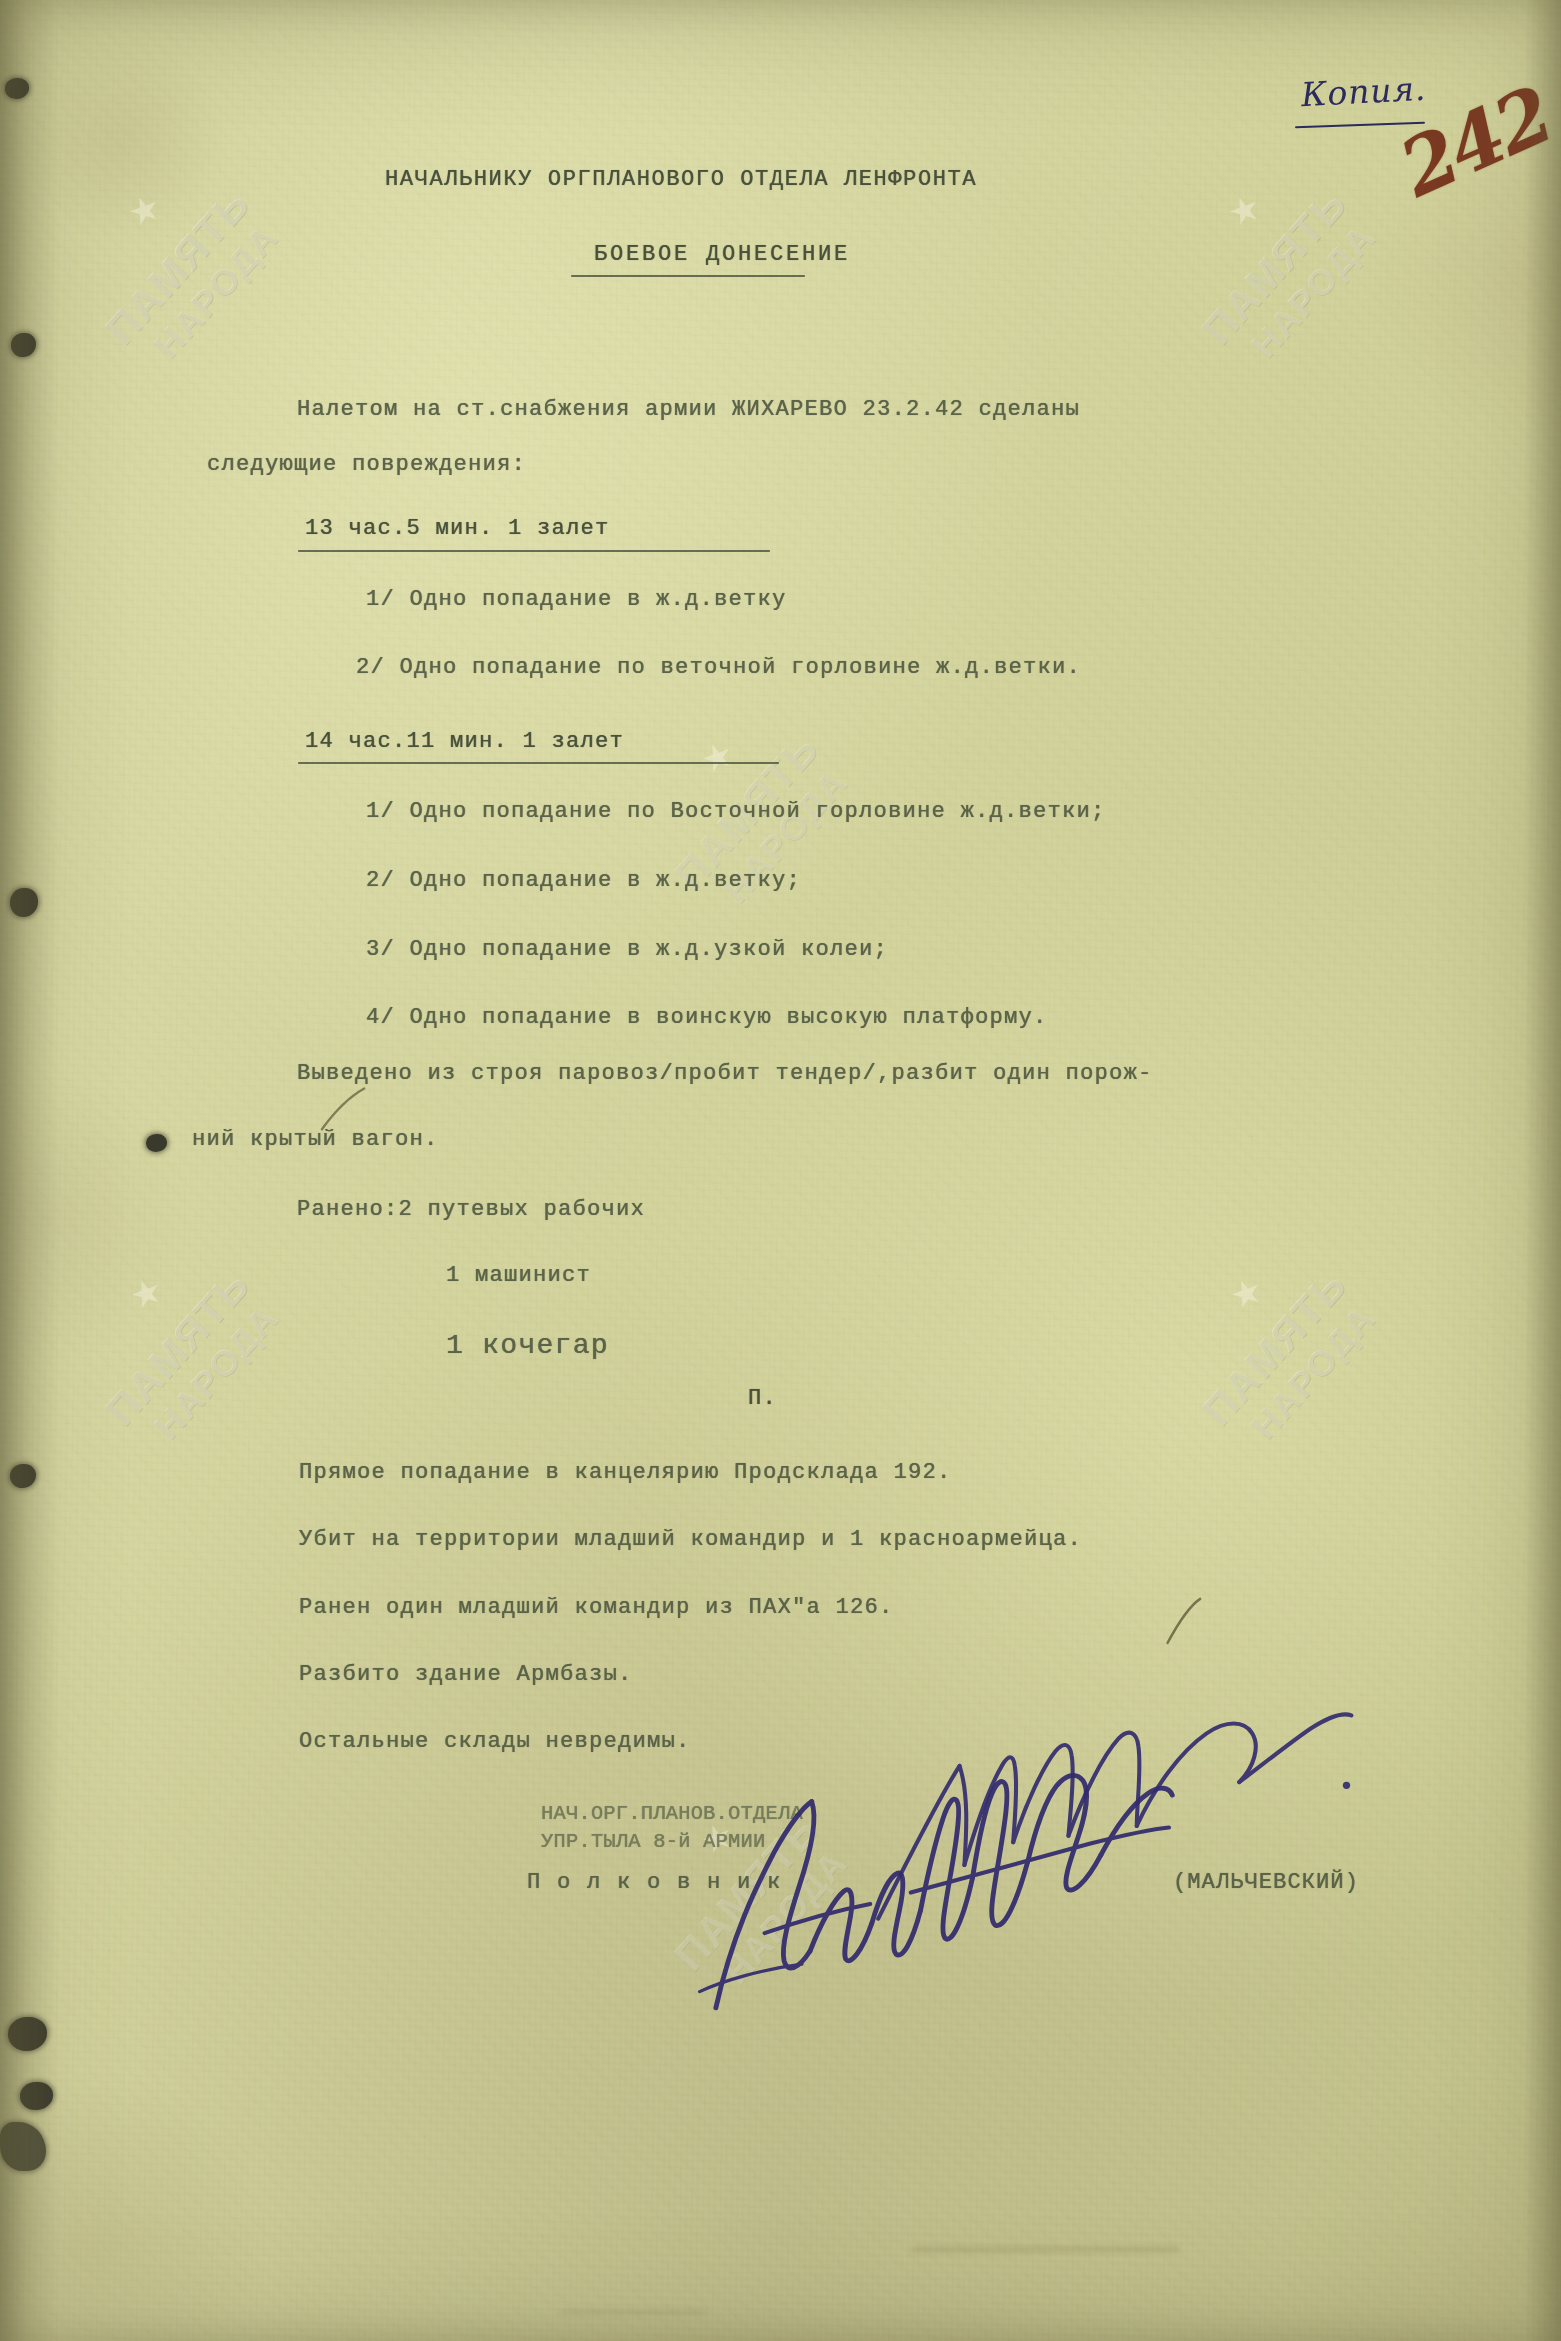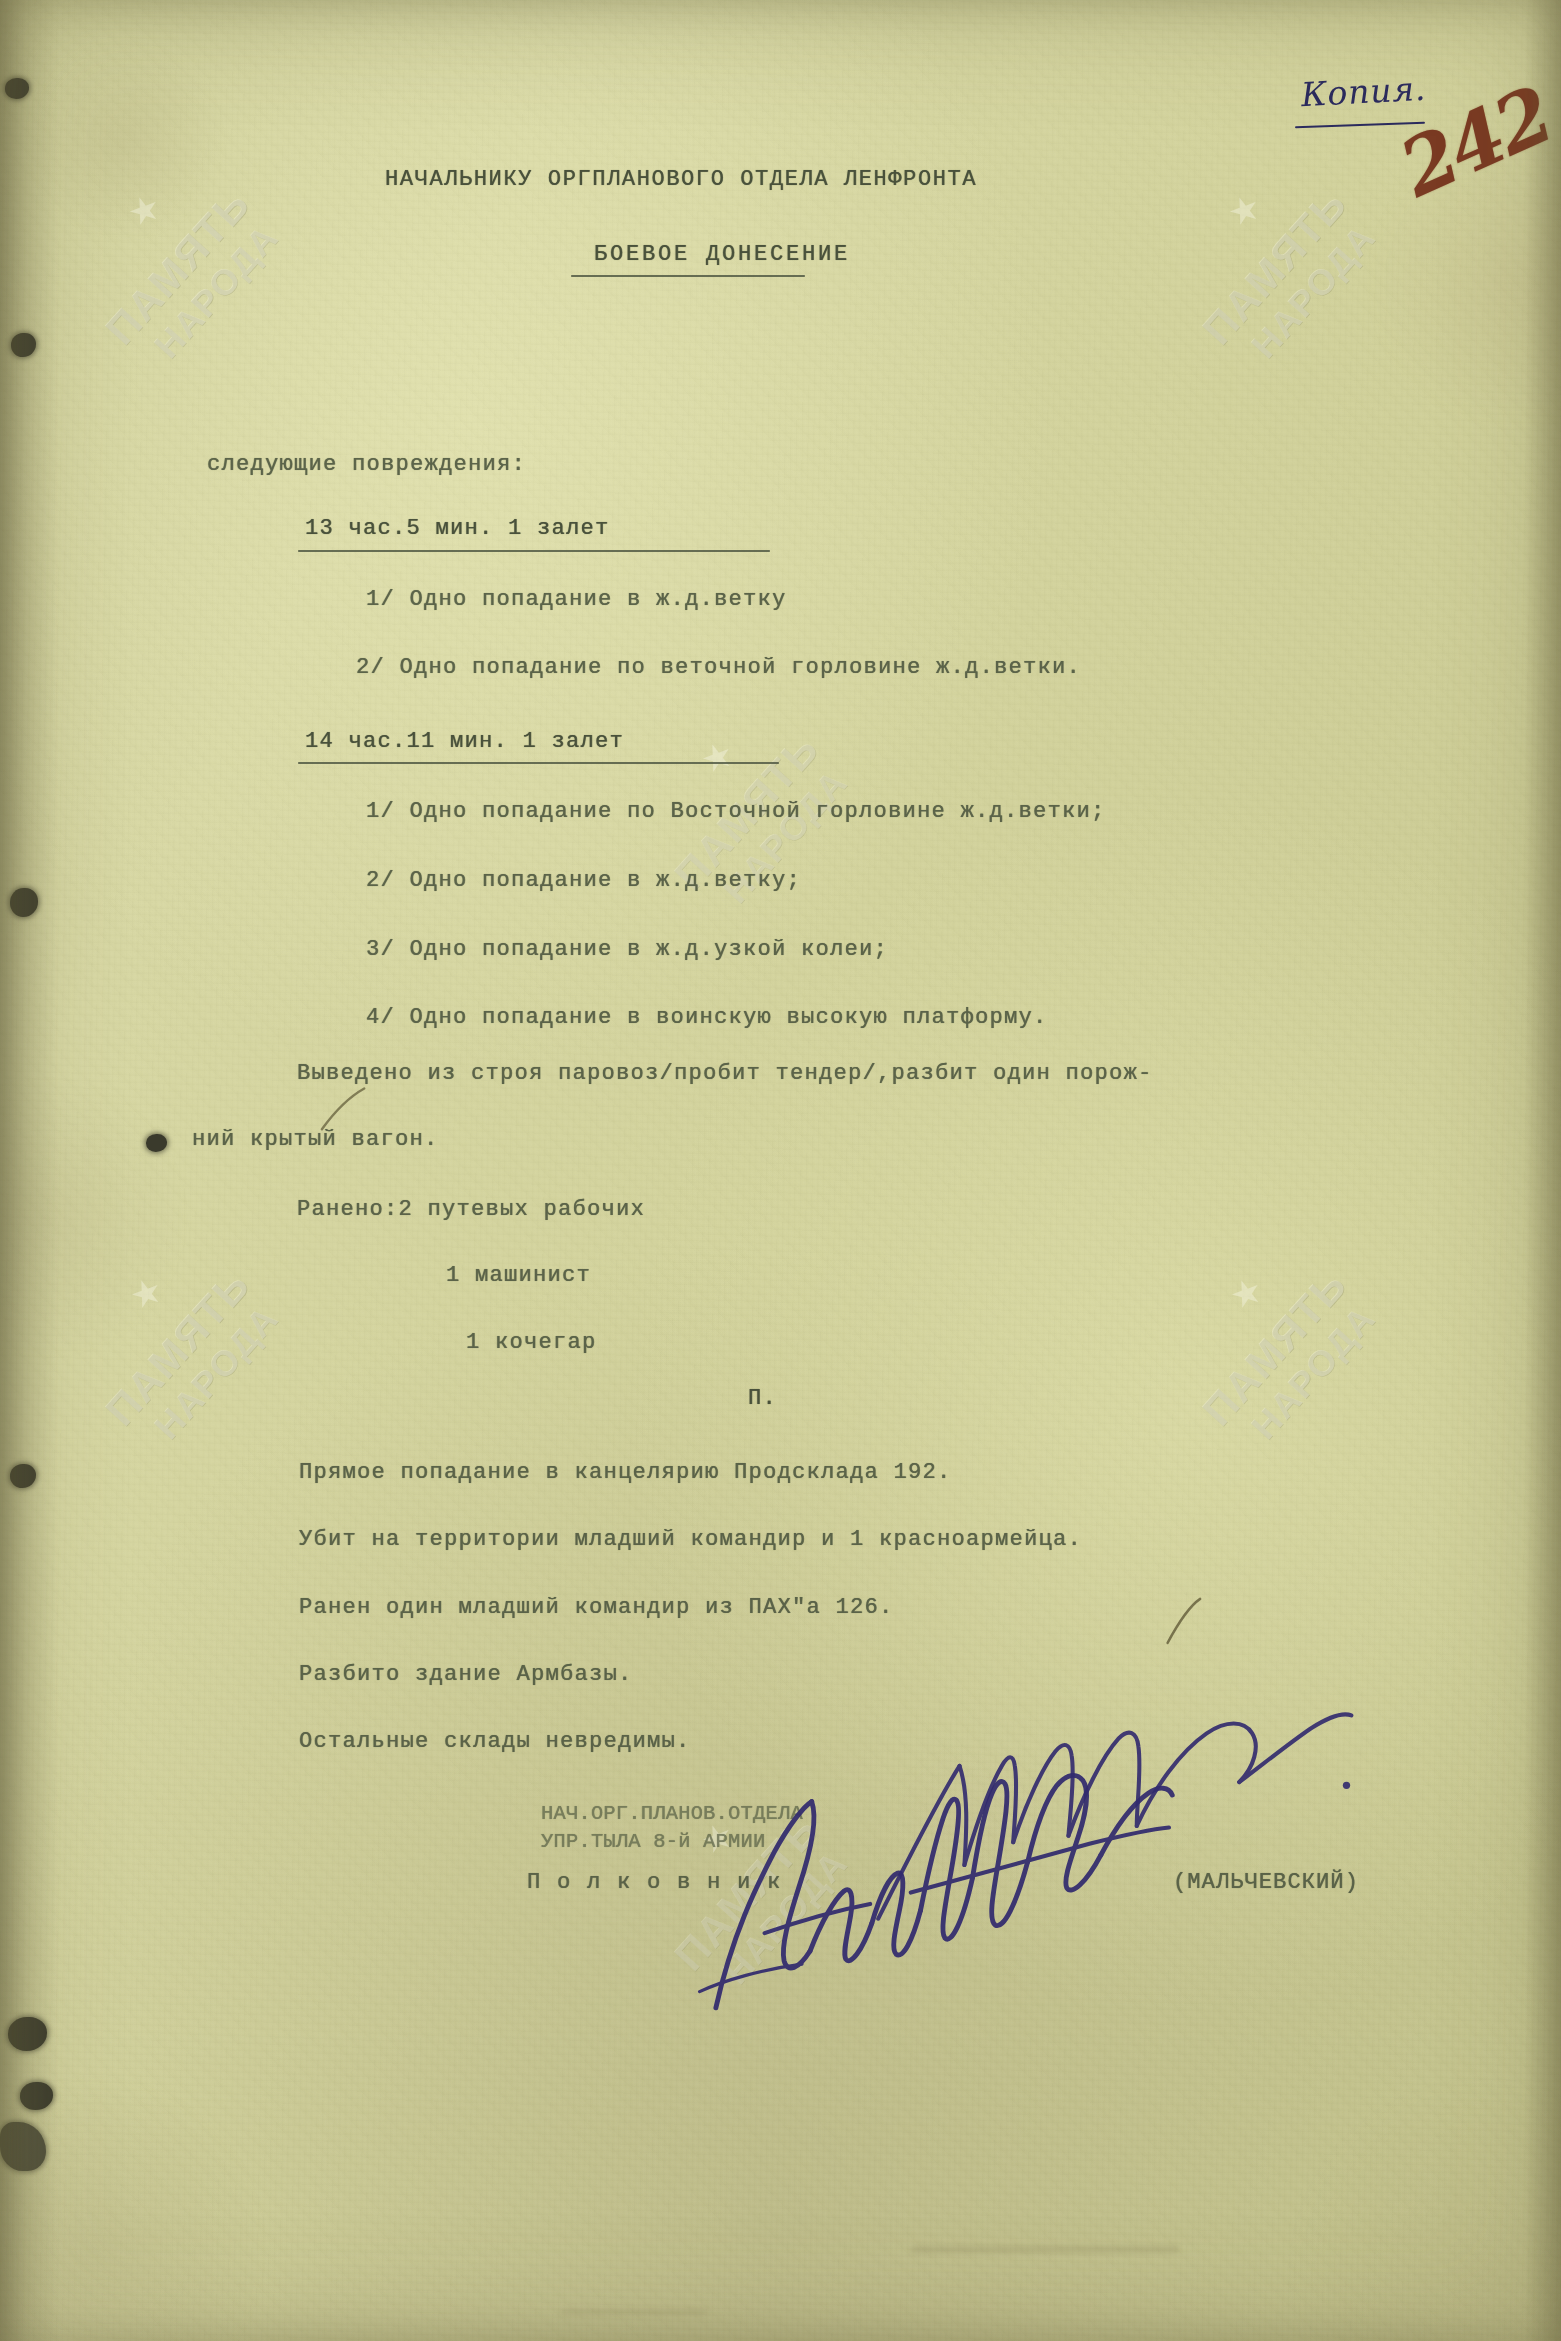"Налетом на ст.снабжения армии ЖИХАРЕВО" div.tx { html: none -> <div>Налетом на ст.снабжения армии ЖИХАРЕВО 23.2.42 сделаны</div> }
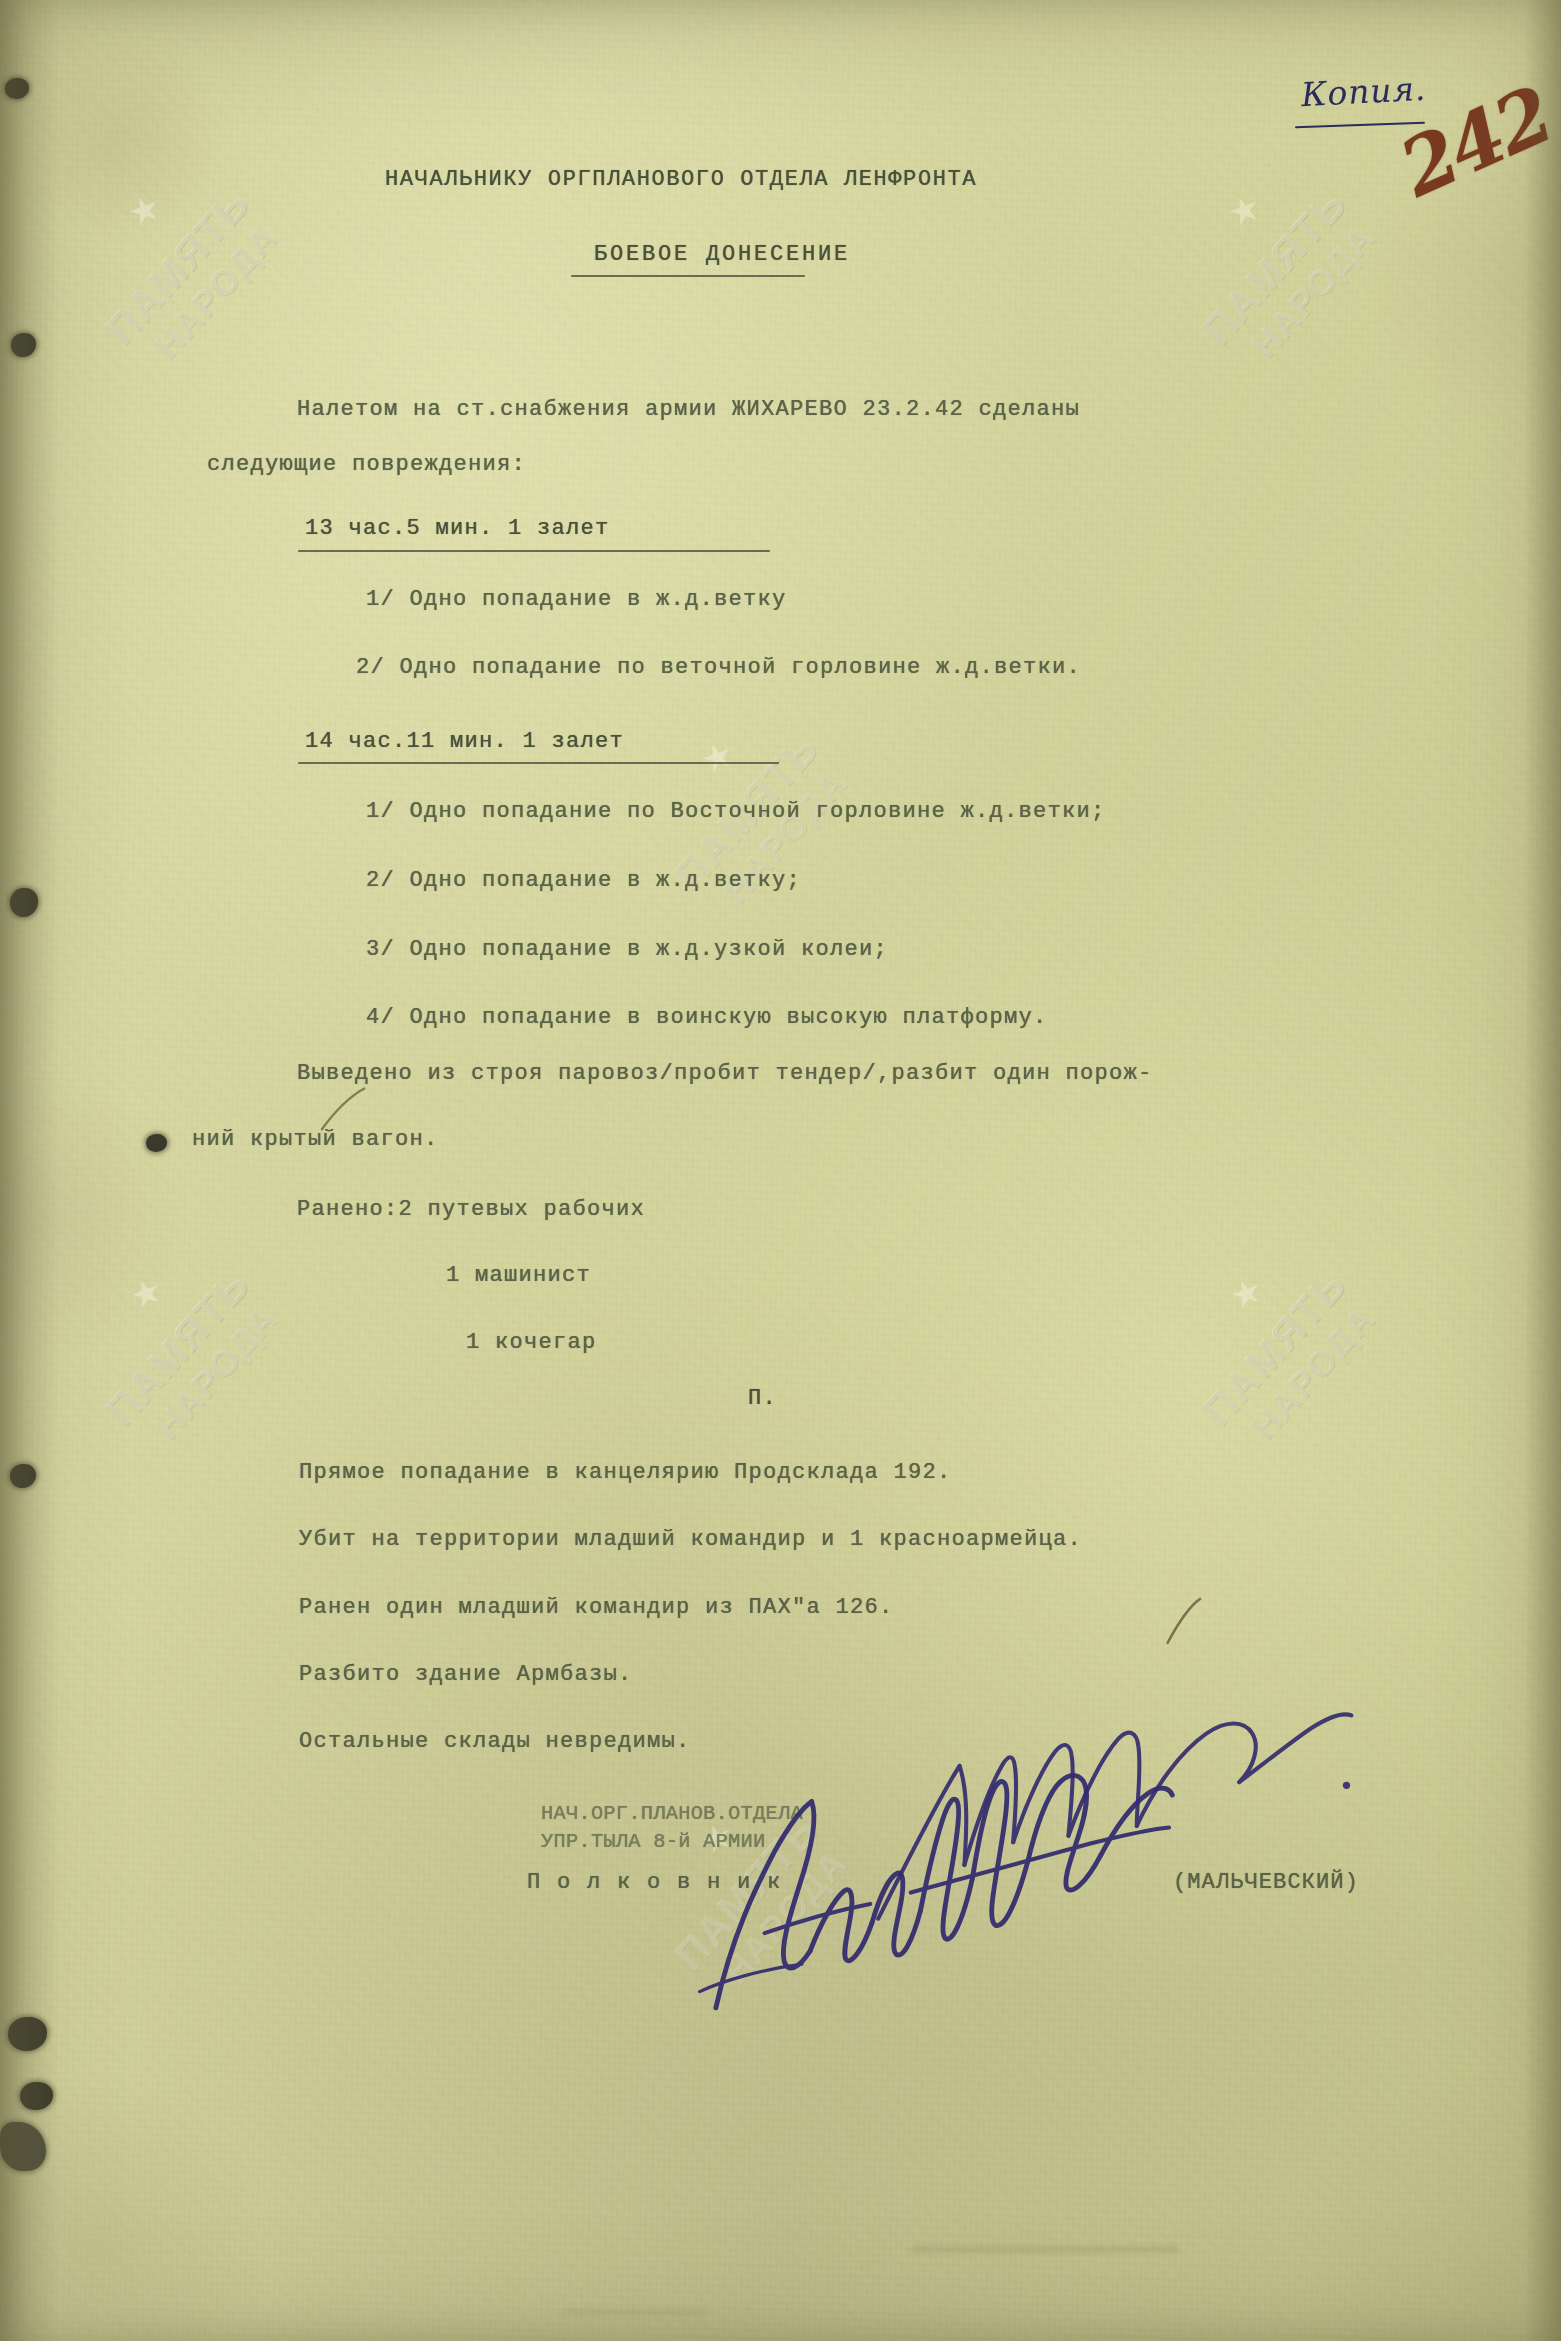"1 кочегар" div.tx { font-size: 22px -> 28px; margin-left: 20px -> none }
